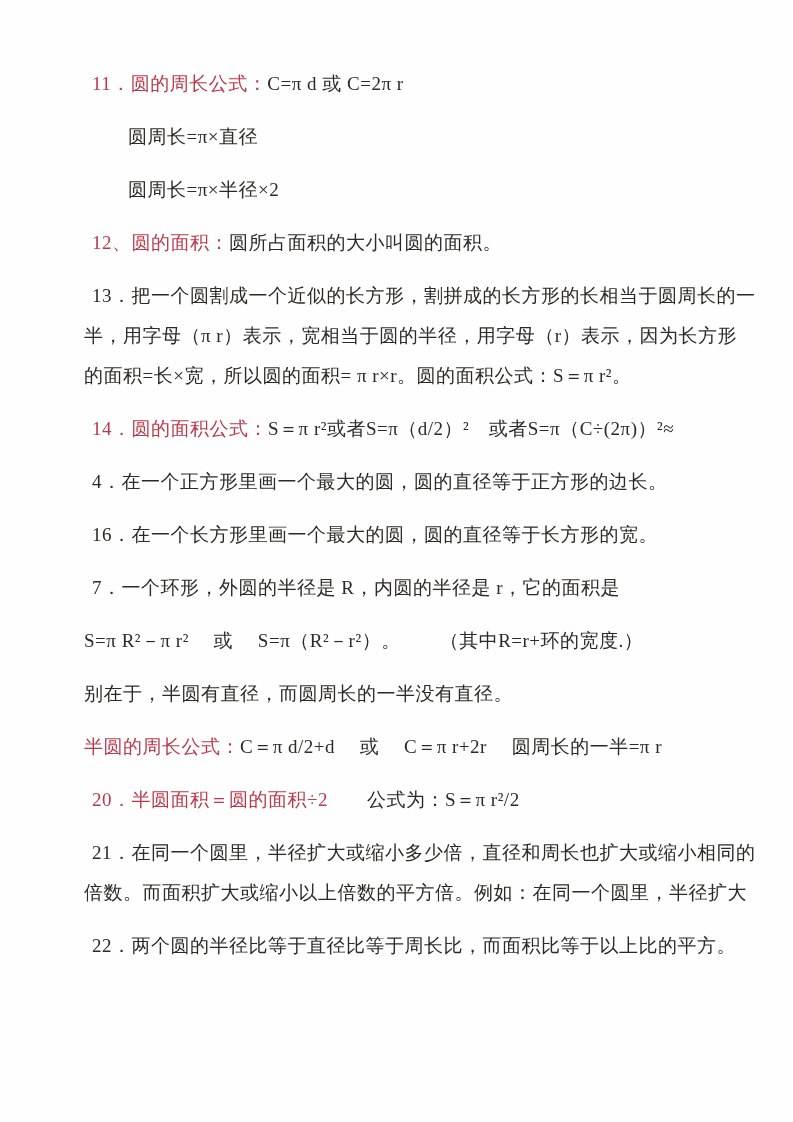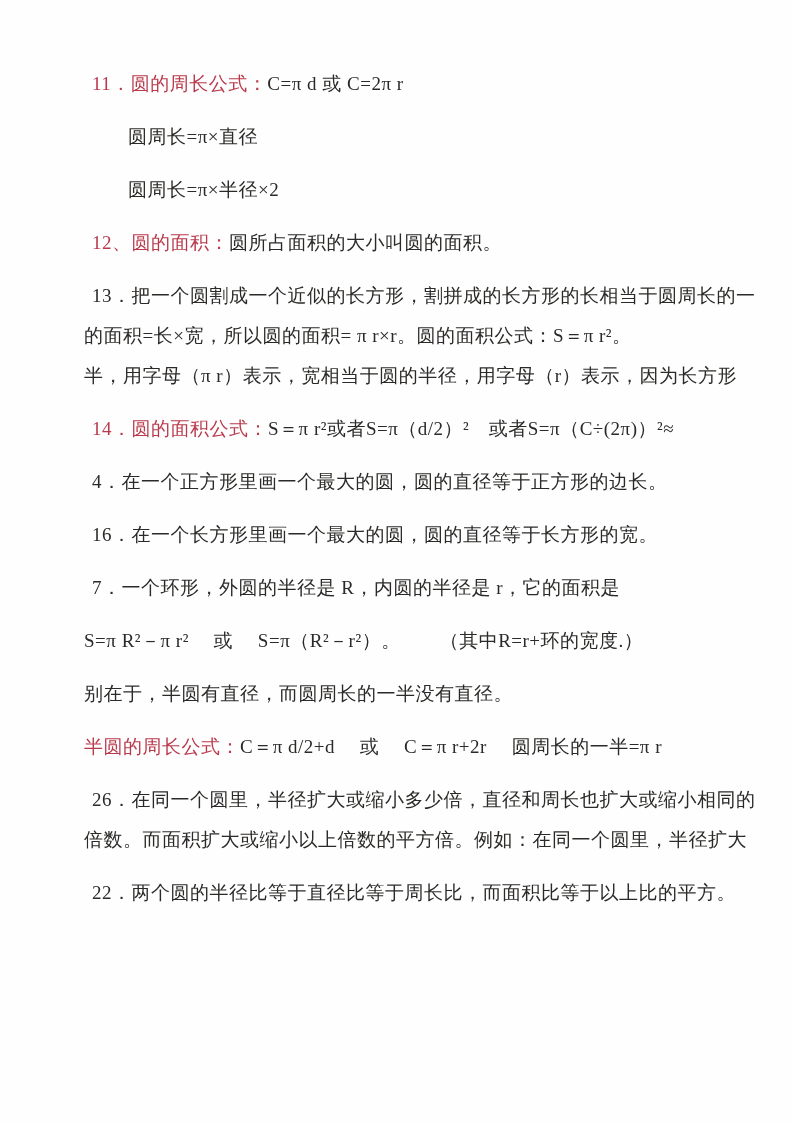"的面积=长×宽，所以圆的面积= π r×r。圆的面积公式：S＝π r²。" span.line { order: before "半，用字母（π r）表示，宽相当于圆的半径，用字母（r）表示，因为长方形" -> after "半，用字母（π r）表示，宽相当于圆的半径，用字母（r）表示，因为长方形" }
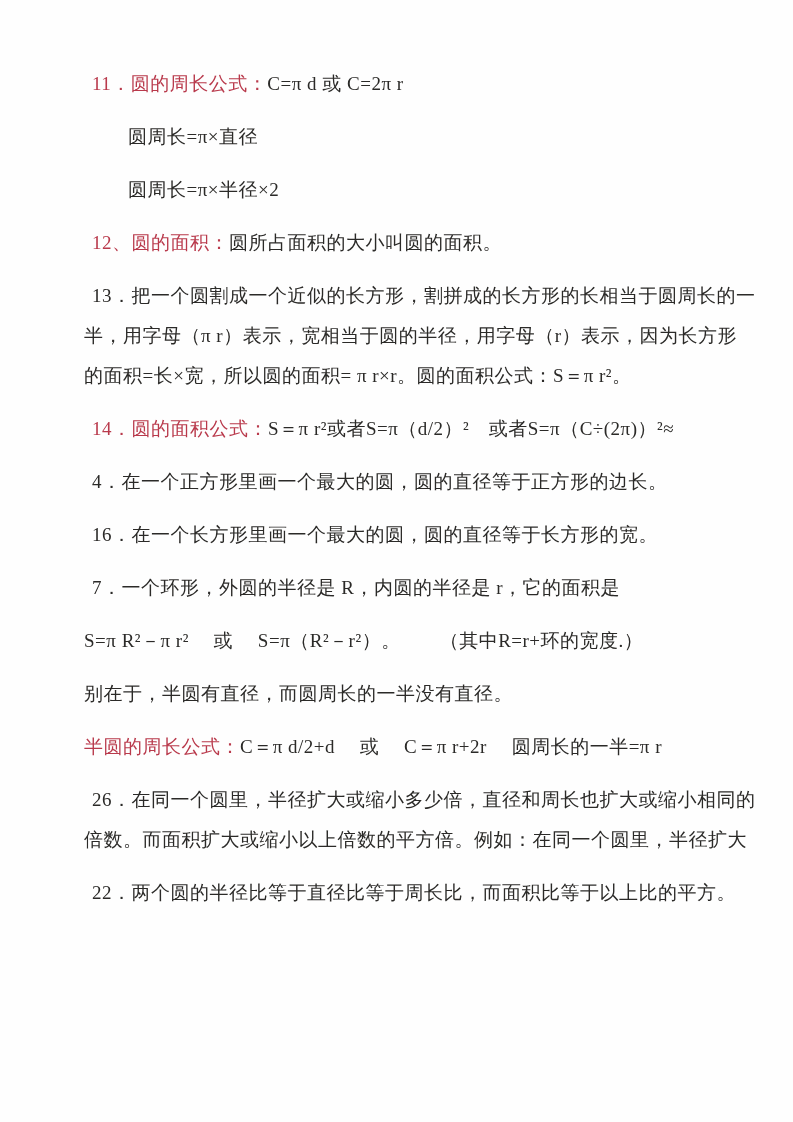"20．半圆面积＝圆的面积÷2 公式为：S＝π r²/2" p.para { html: none -> <p> <span><span>20．半圆面积＝圆的面积÷2</span><span> 公式为：S＝π r²/2</span></span> </p> }
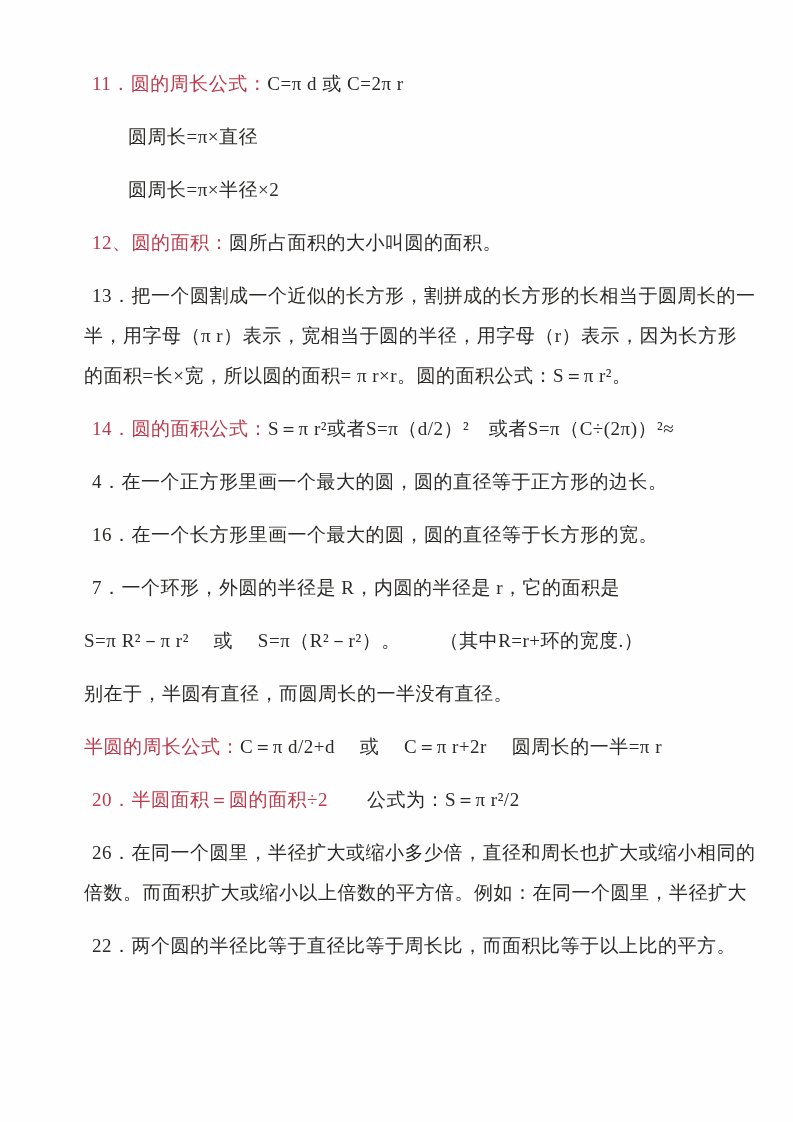"26．在同一个圆里，半径扩大或缩小多少倍，直径和周长也扩大或缩小相同的" span.ink { text: 26 -> 21 }
